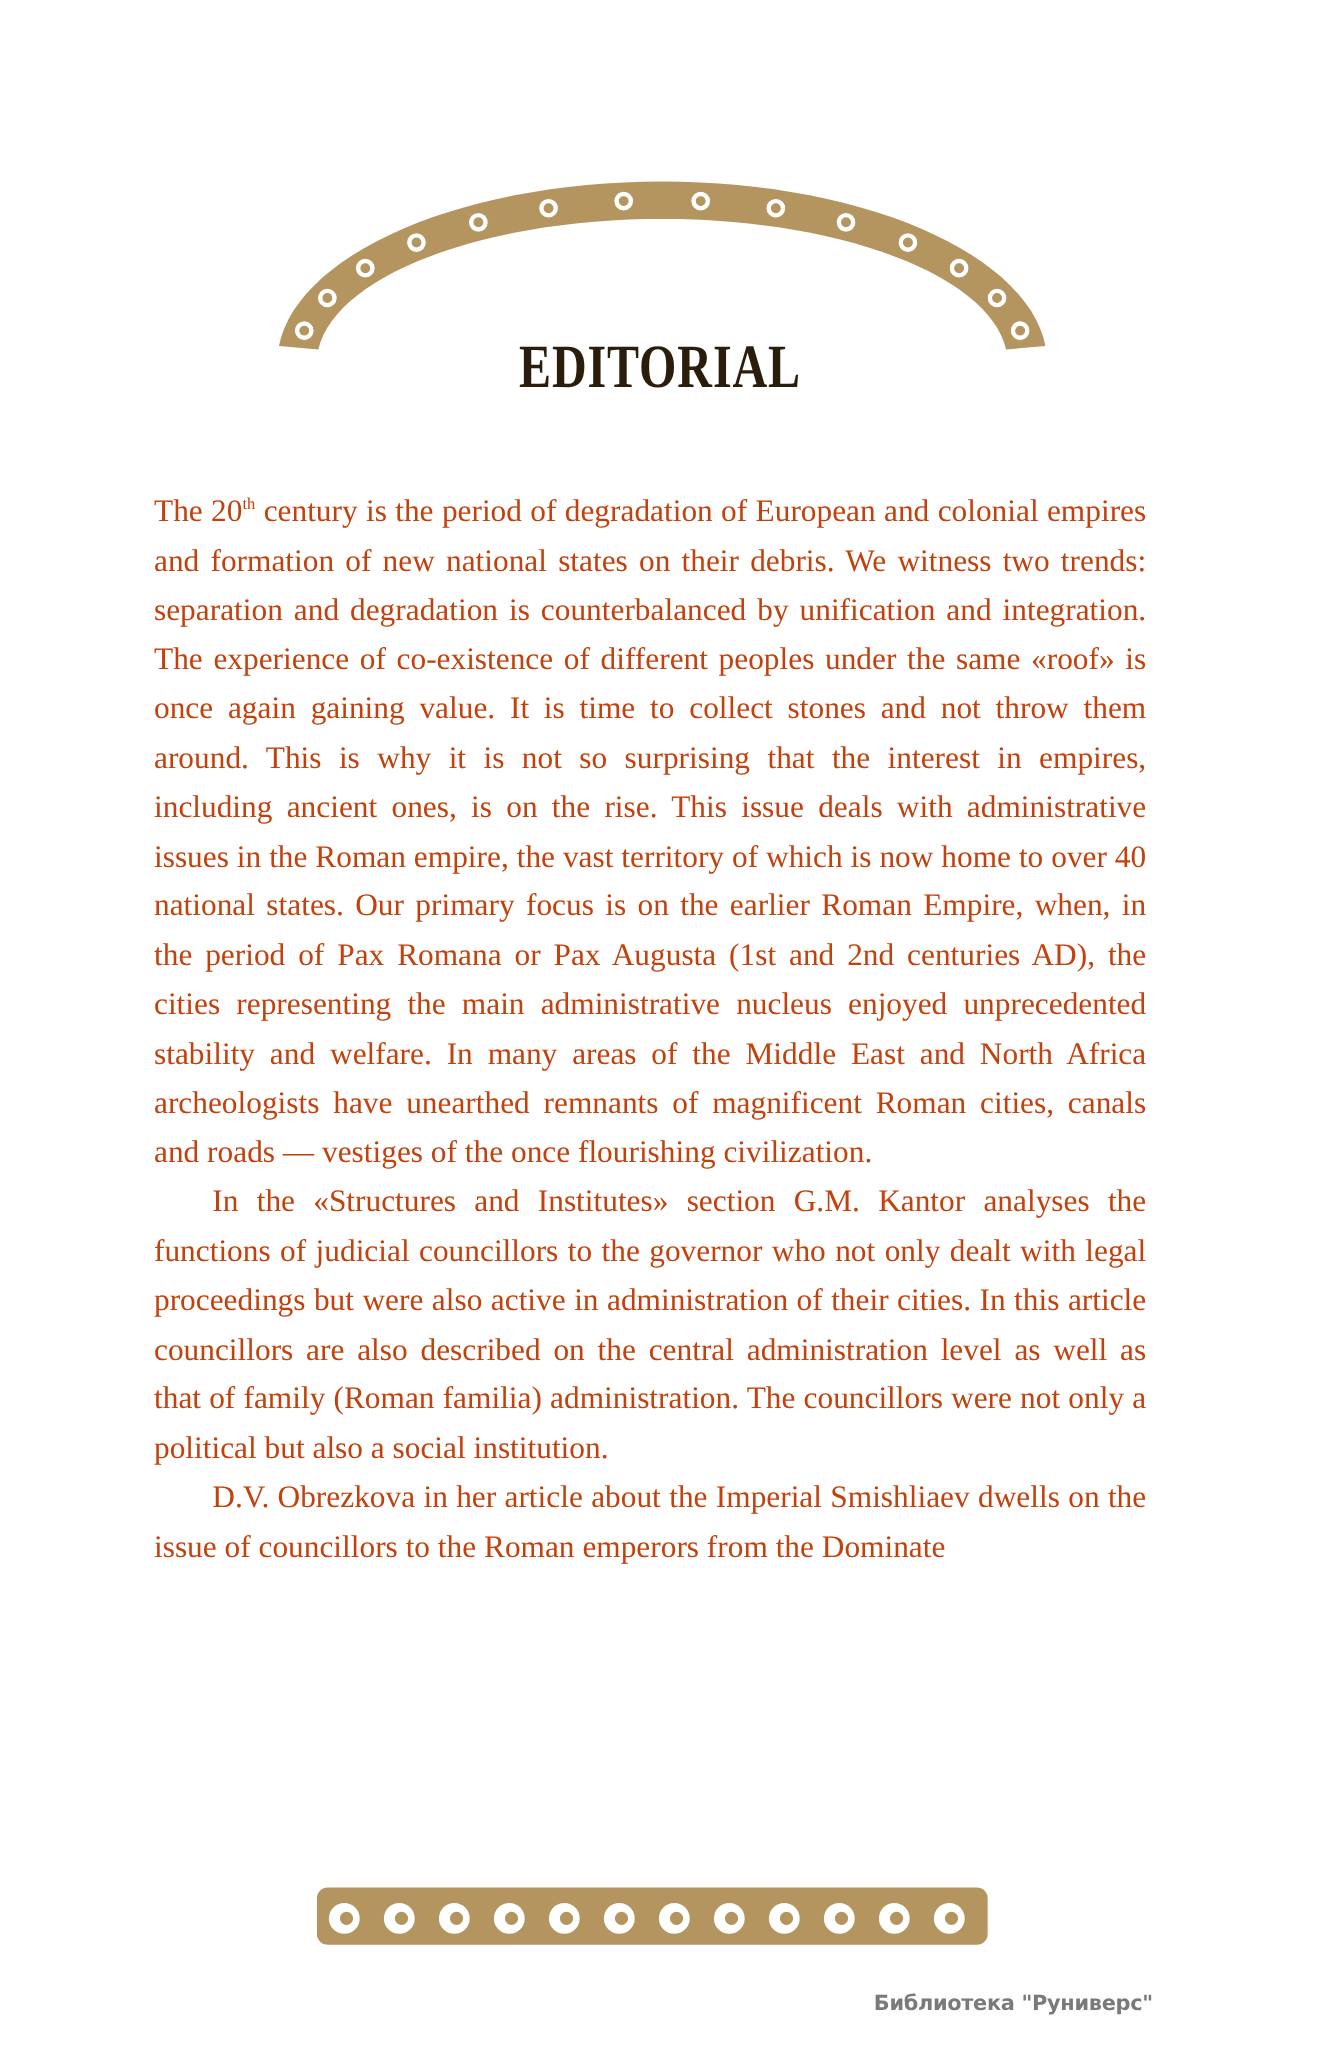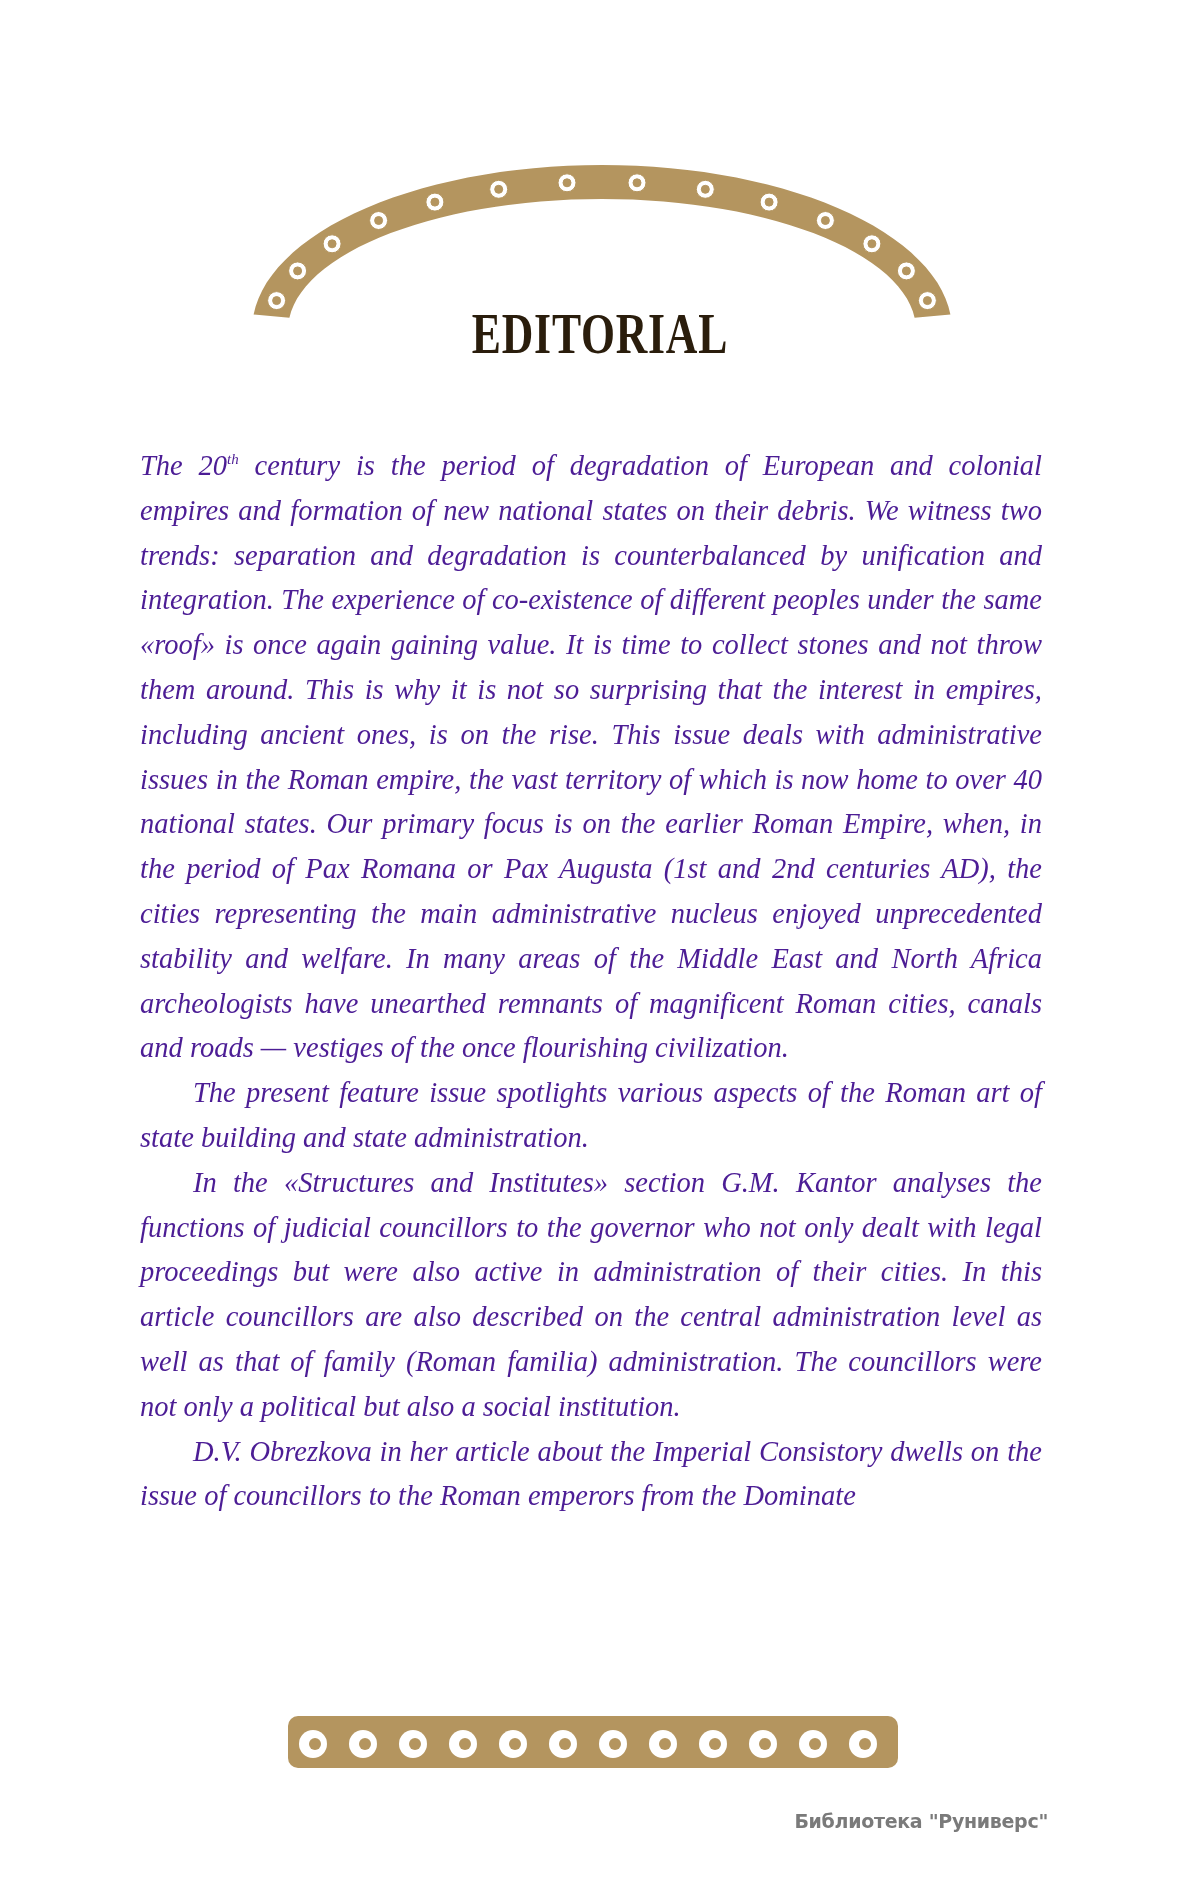"The 20th century is the" .body-text { color: #4c1d95 -> #c2410c; font-style: italic -> none }
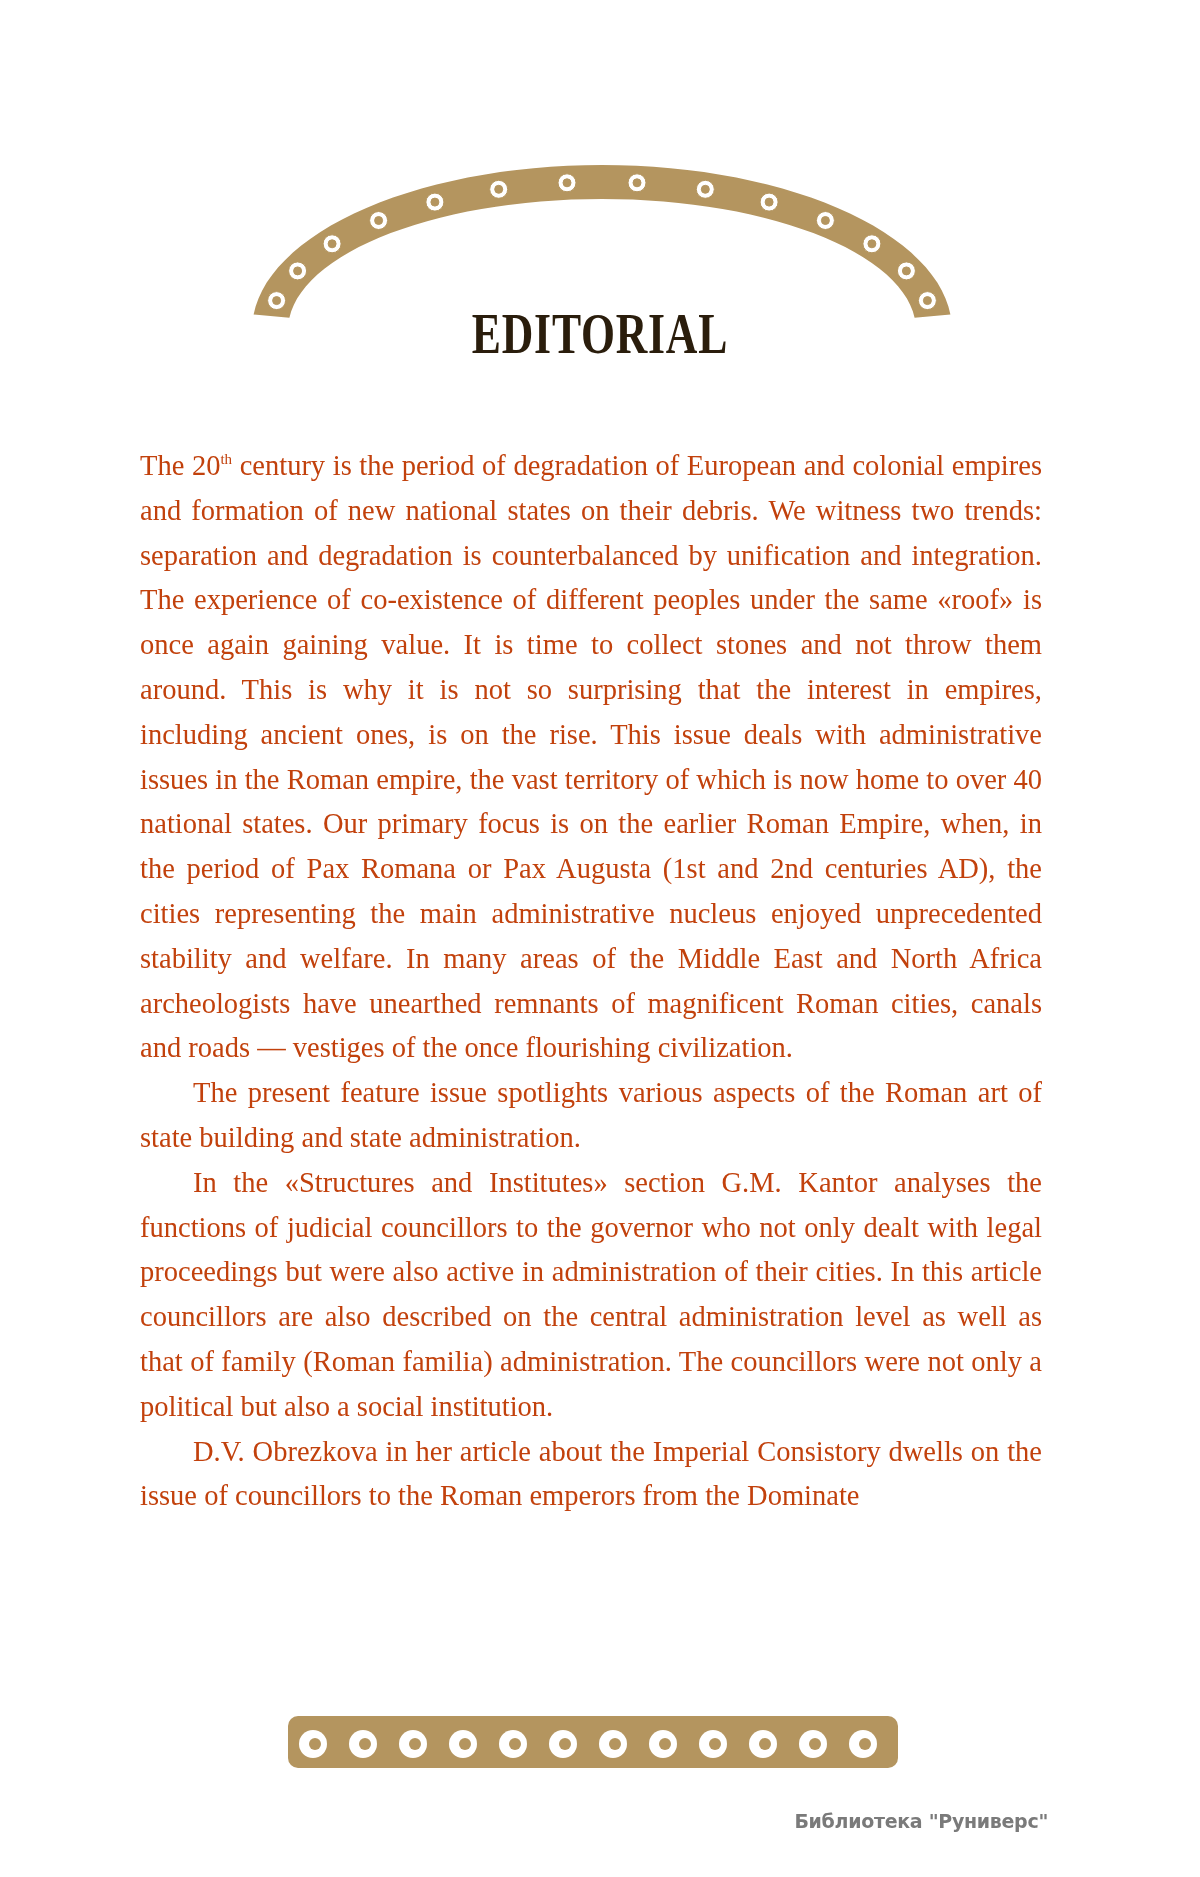"The present feature issue spotlights" p { html: <p>The present feature issue spotlights various aspects of the Roman art of state building and state administration.</p> -> none }
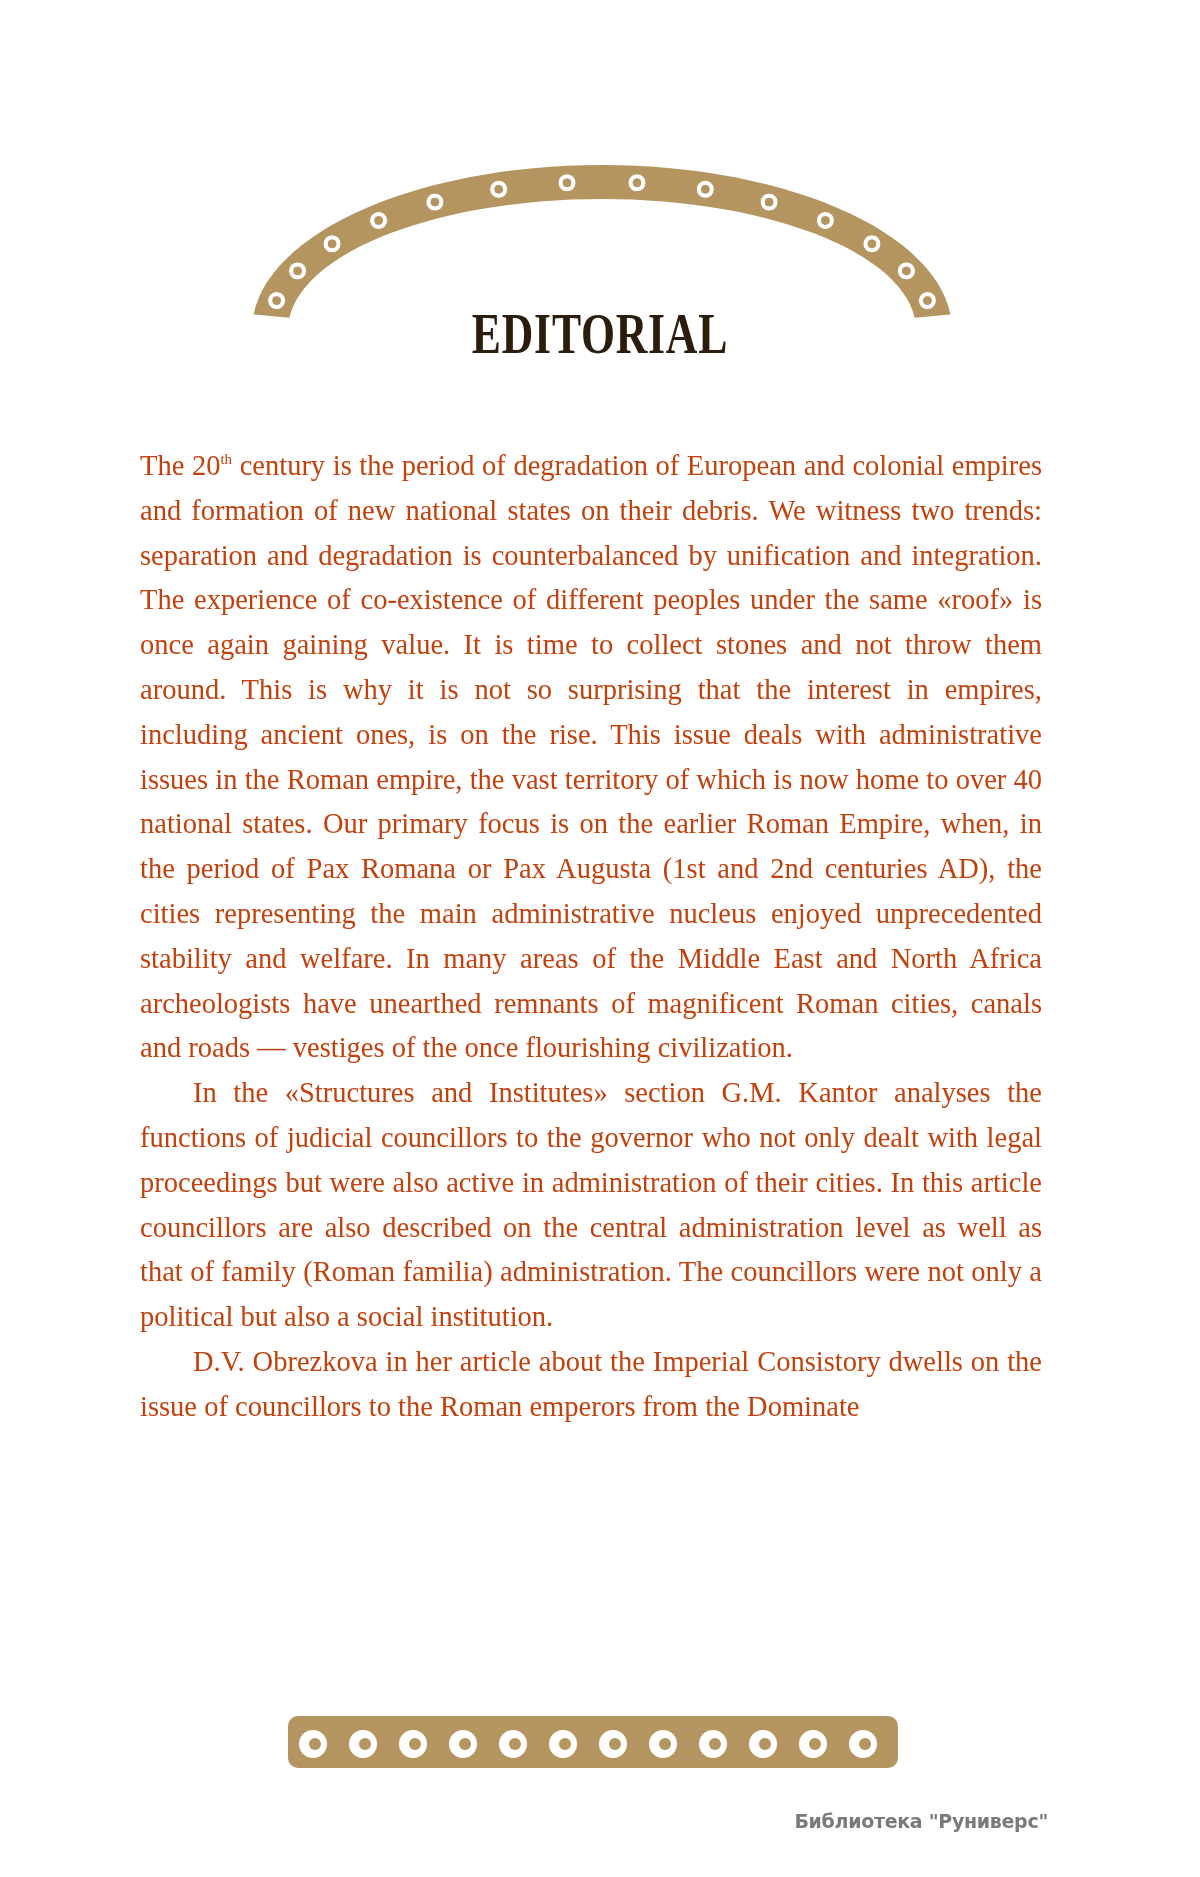"D.V. Obrezkova in her article" p { text: Consistory -> Smishliaev }
